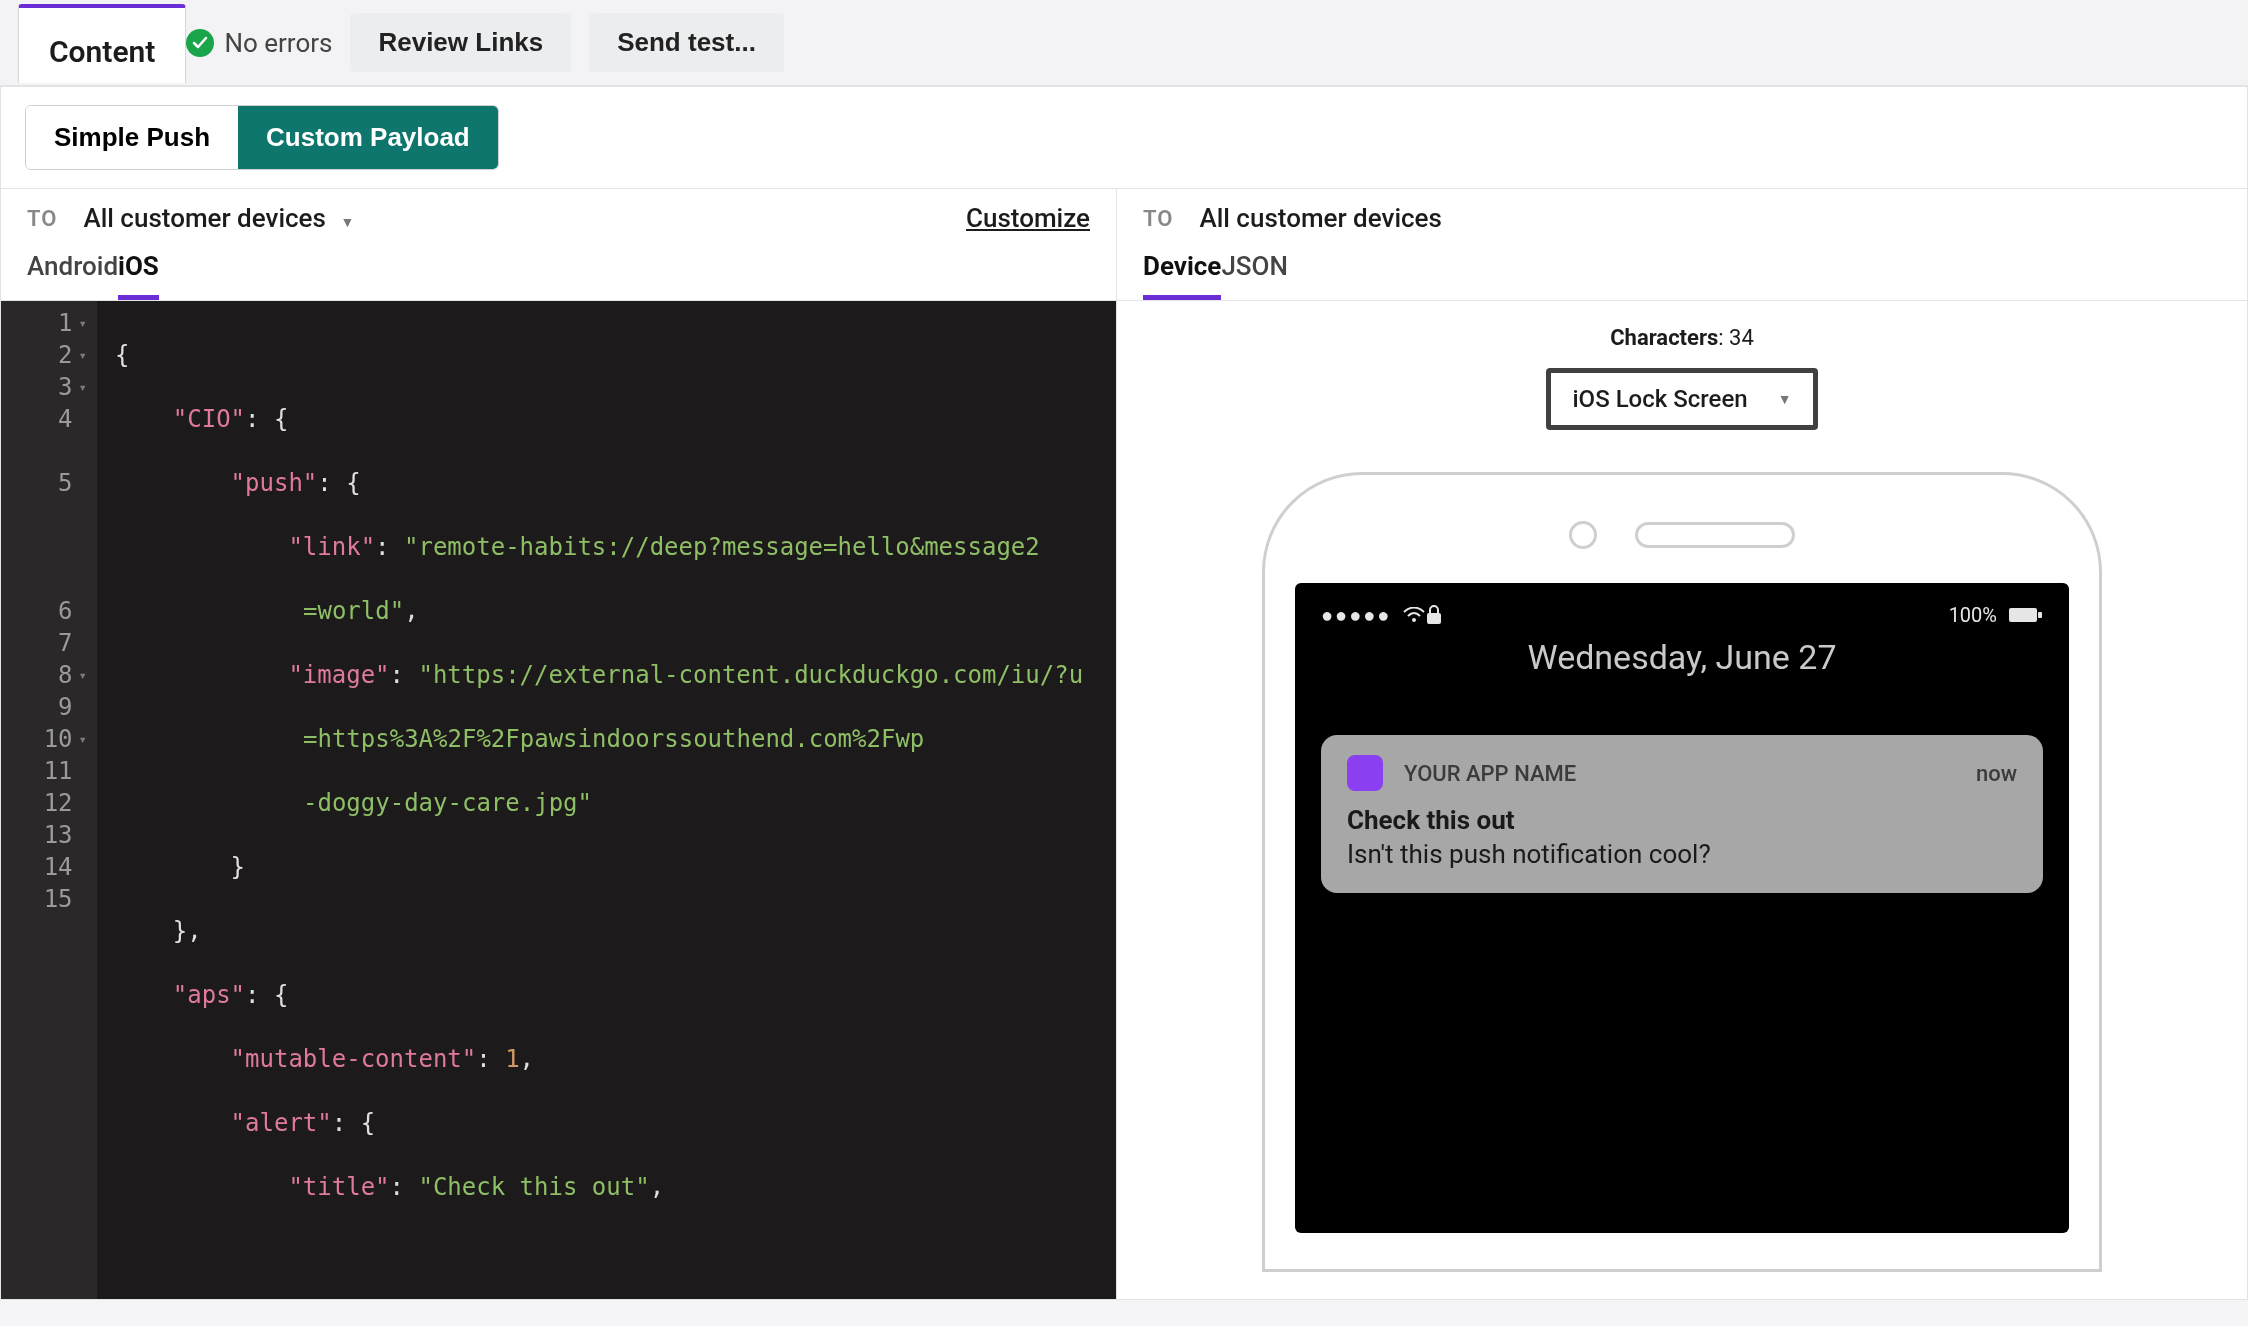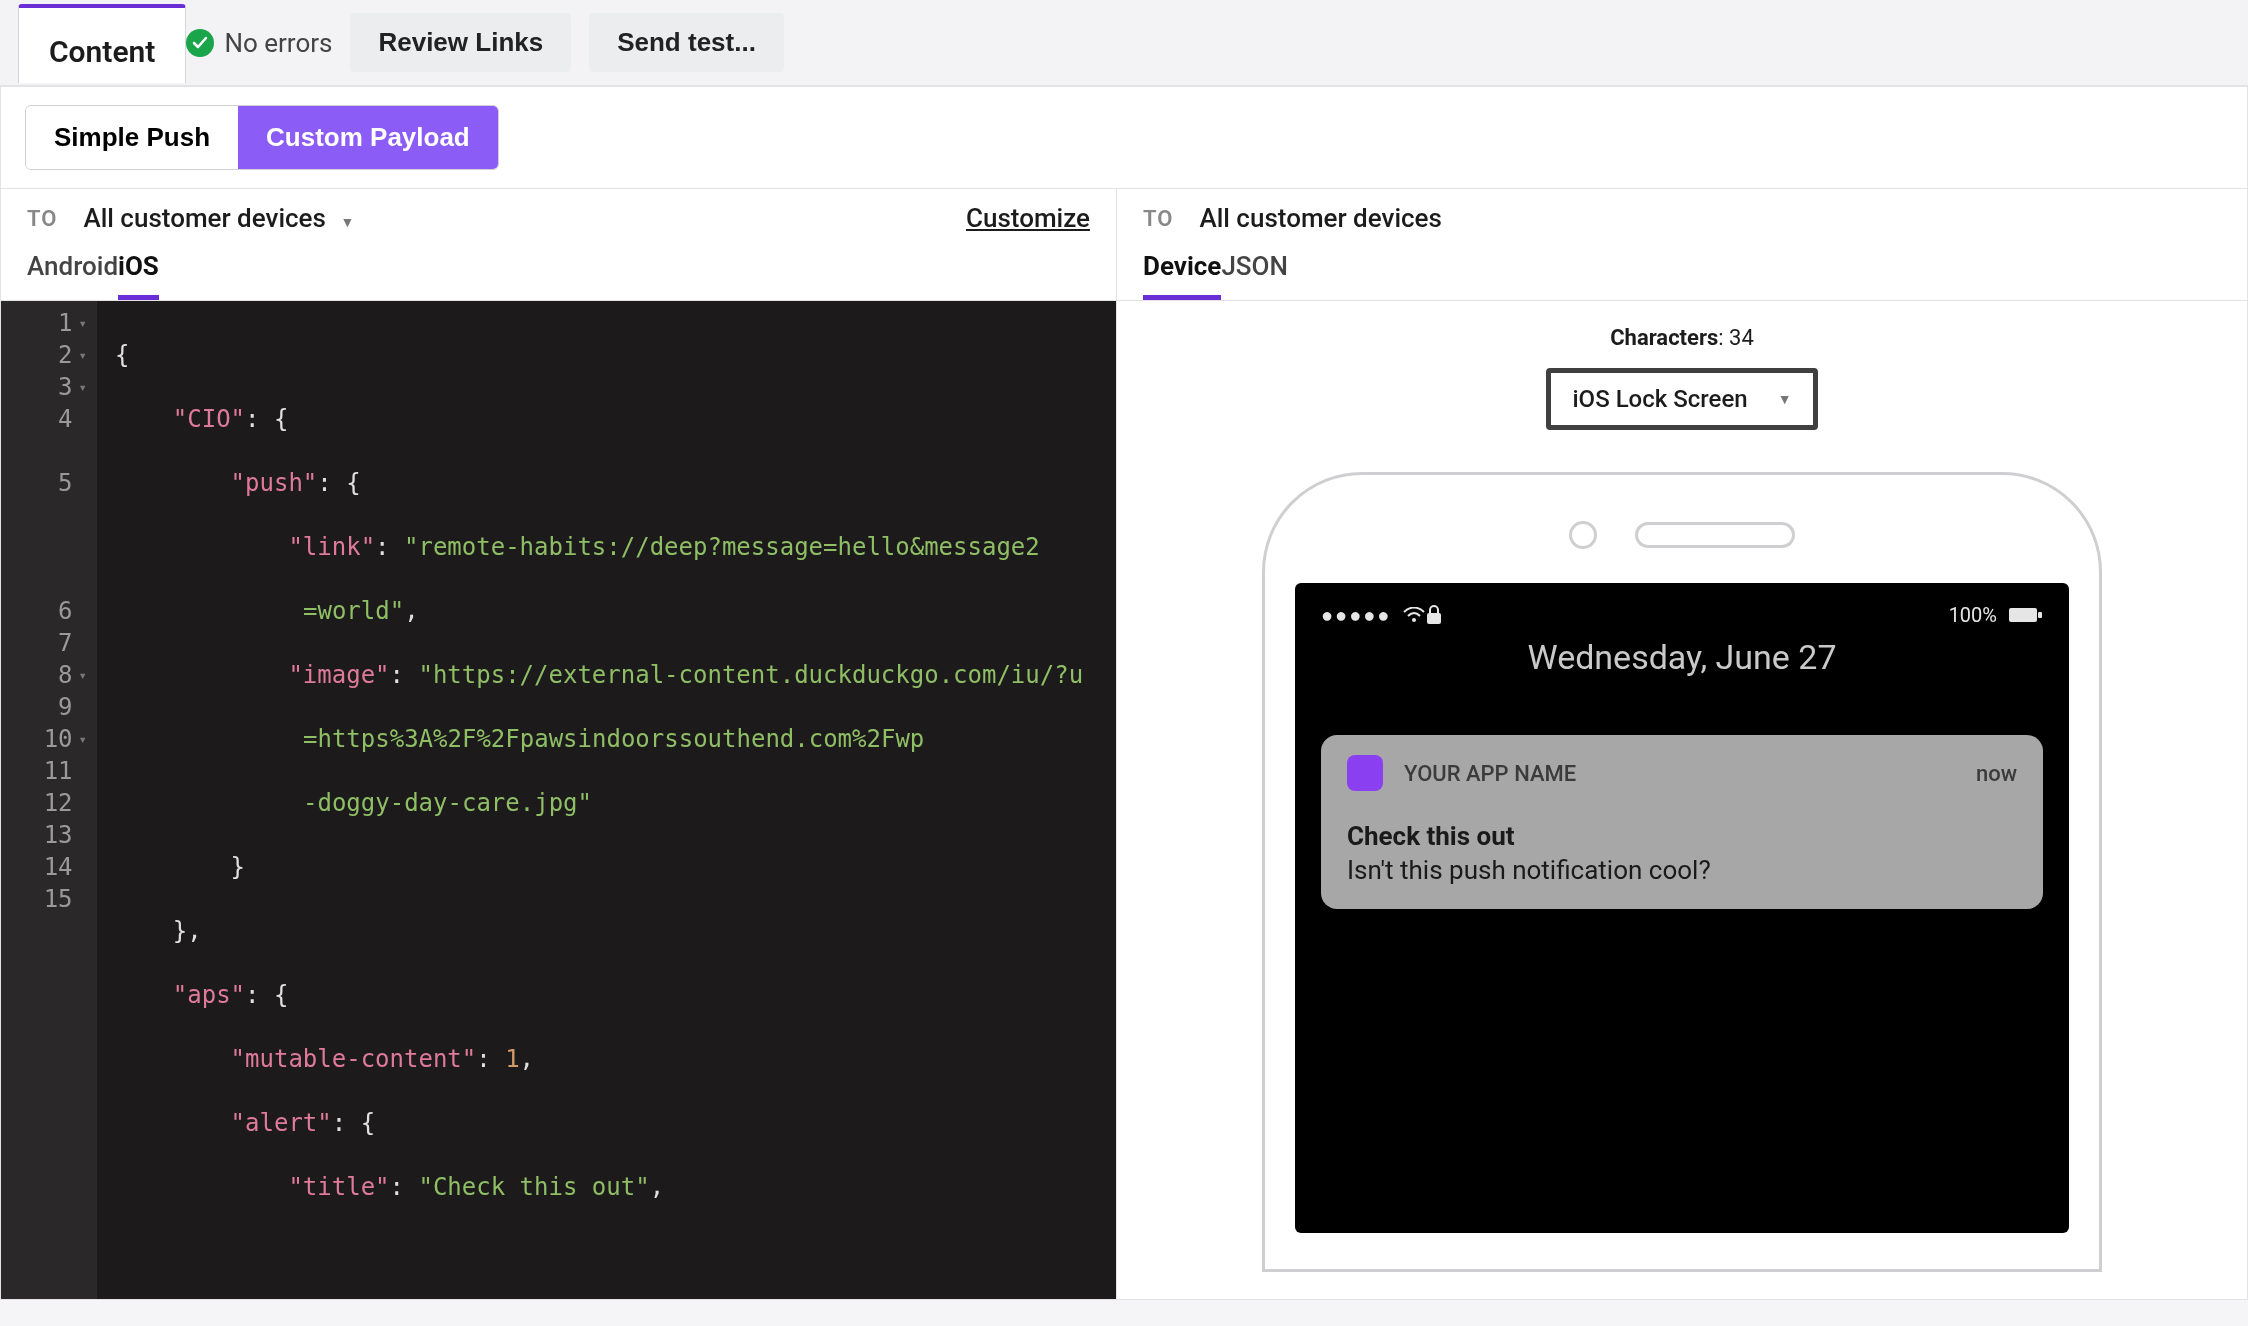"Custom Payload" .seg-btn.active { background: #8b5cf6 -> #0f766e }
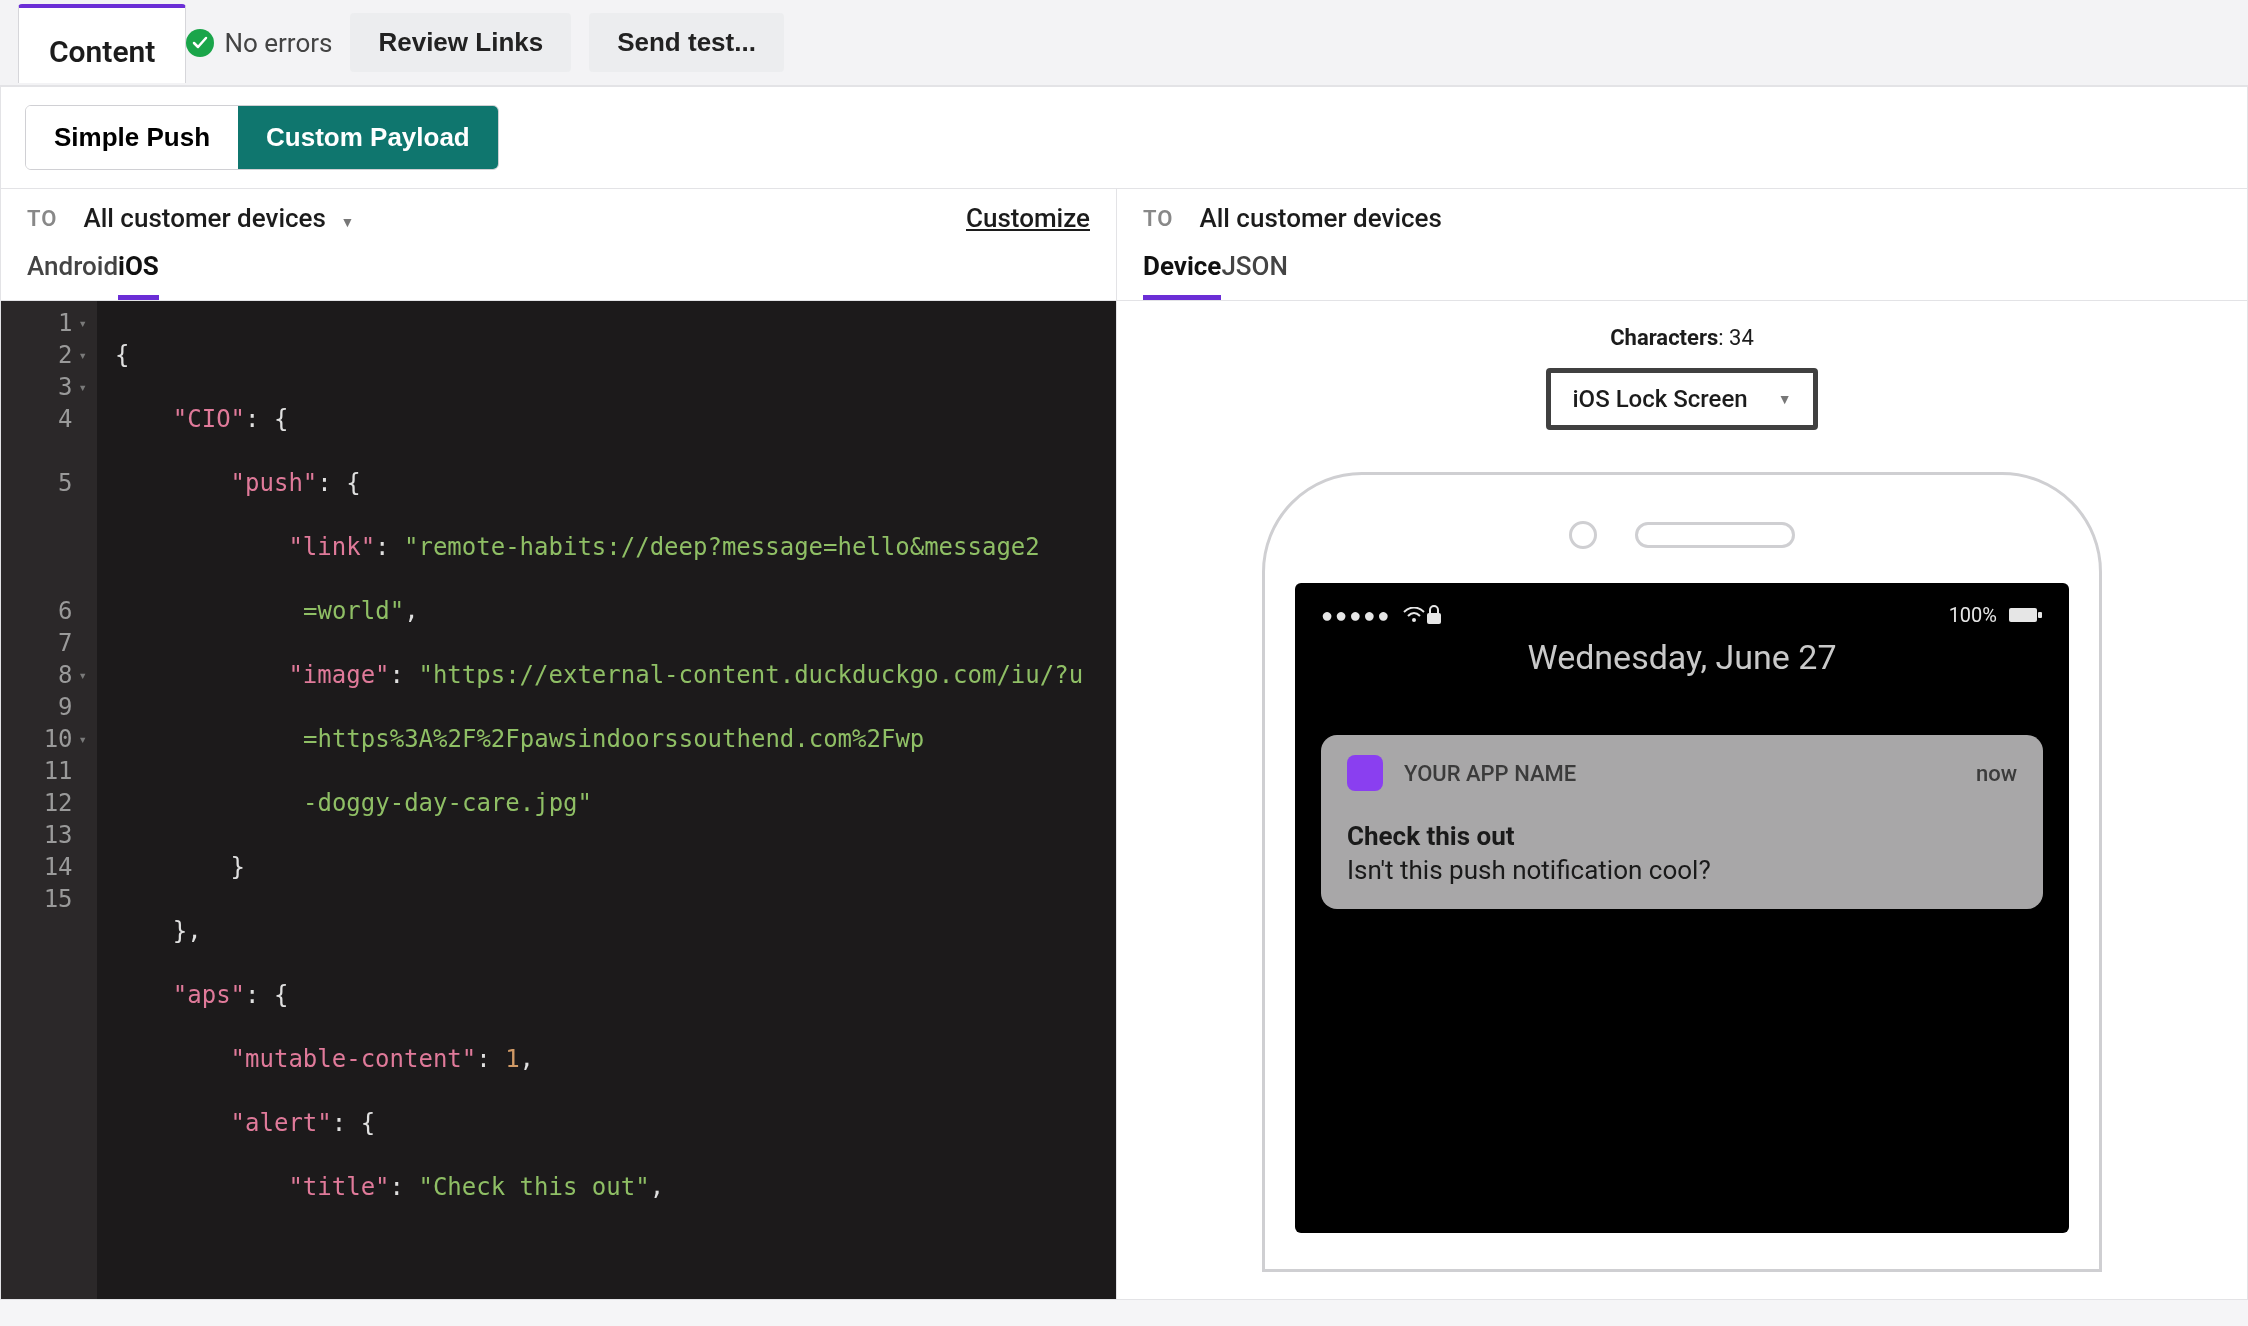"Check this out" .notif-title { margin-top: 30px -> 14px }
